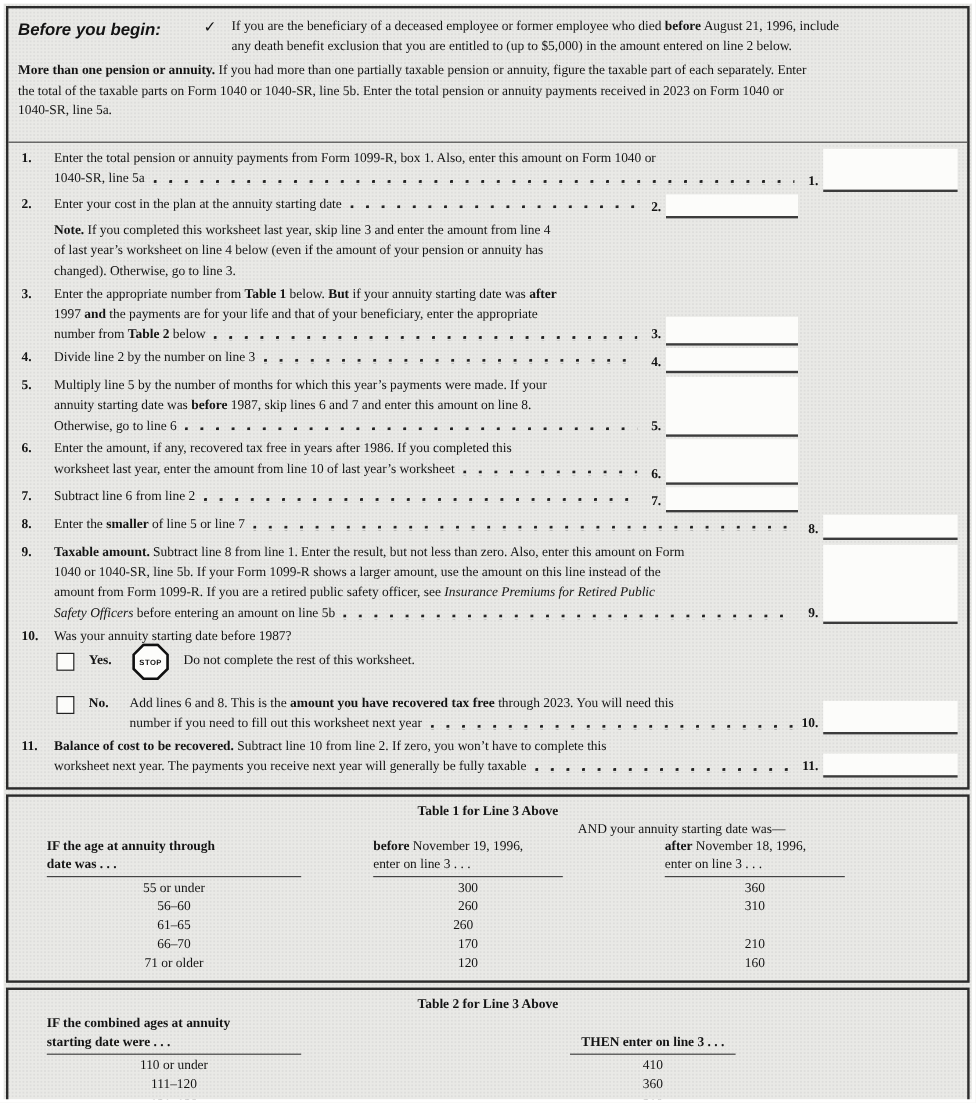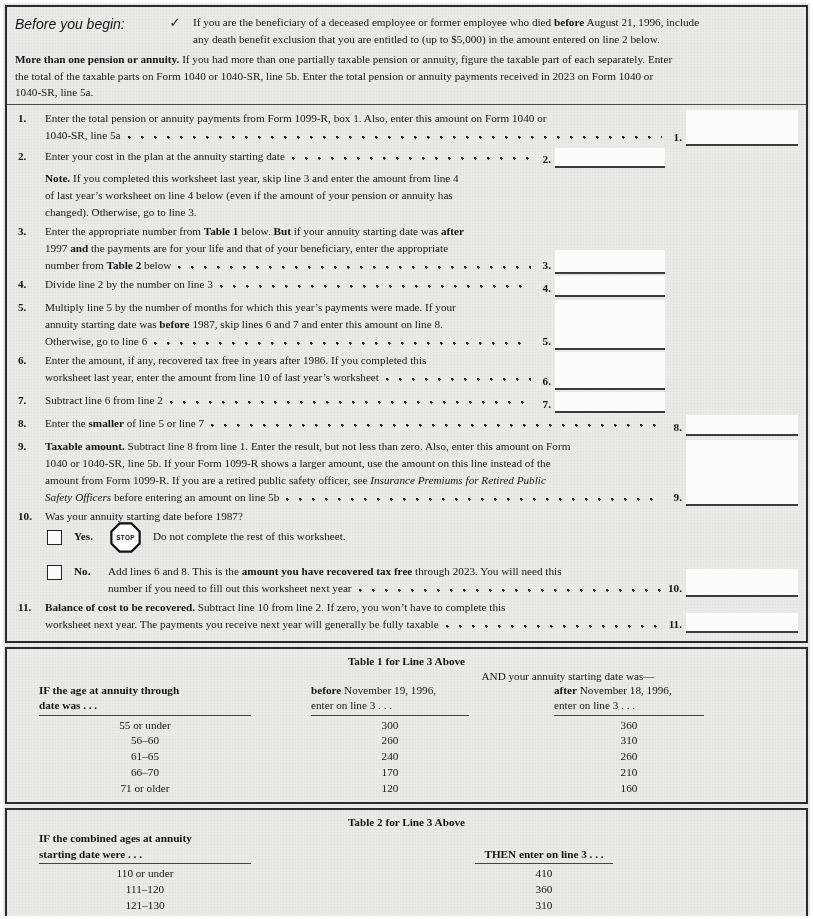"Before you begin:" .byb-label { font-weight: normal -> bold }
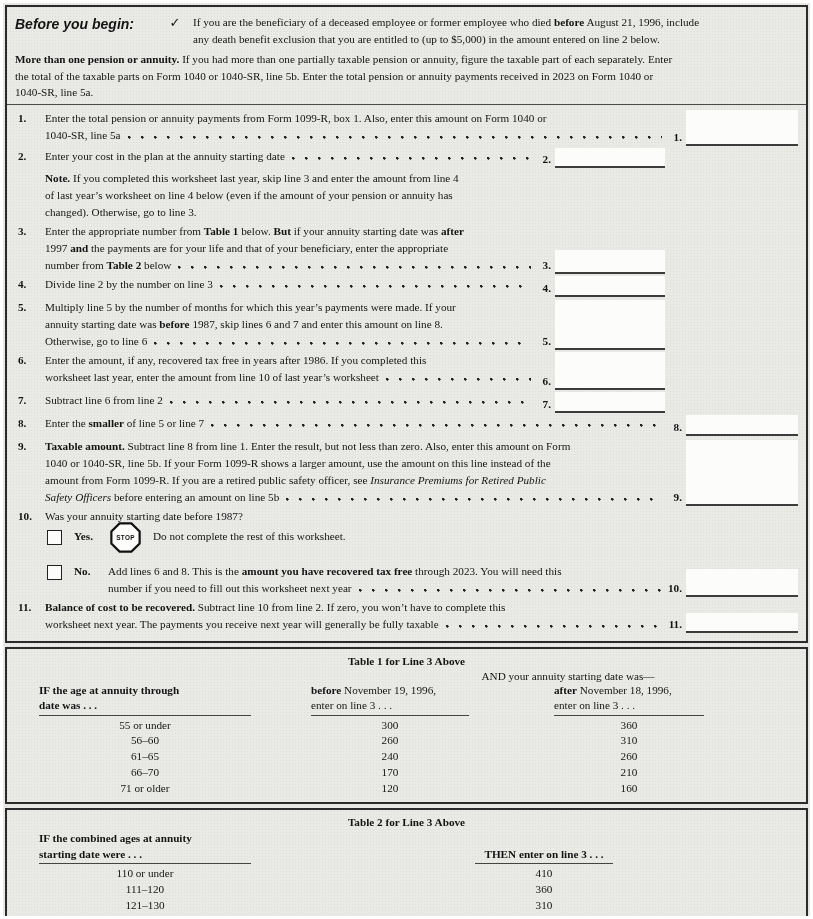"More than one pension or" .intro { margin-bottom: 3px -> 17px }
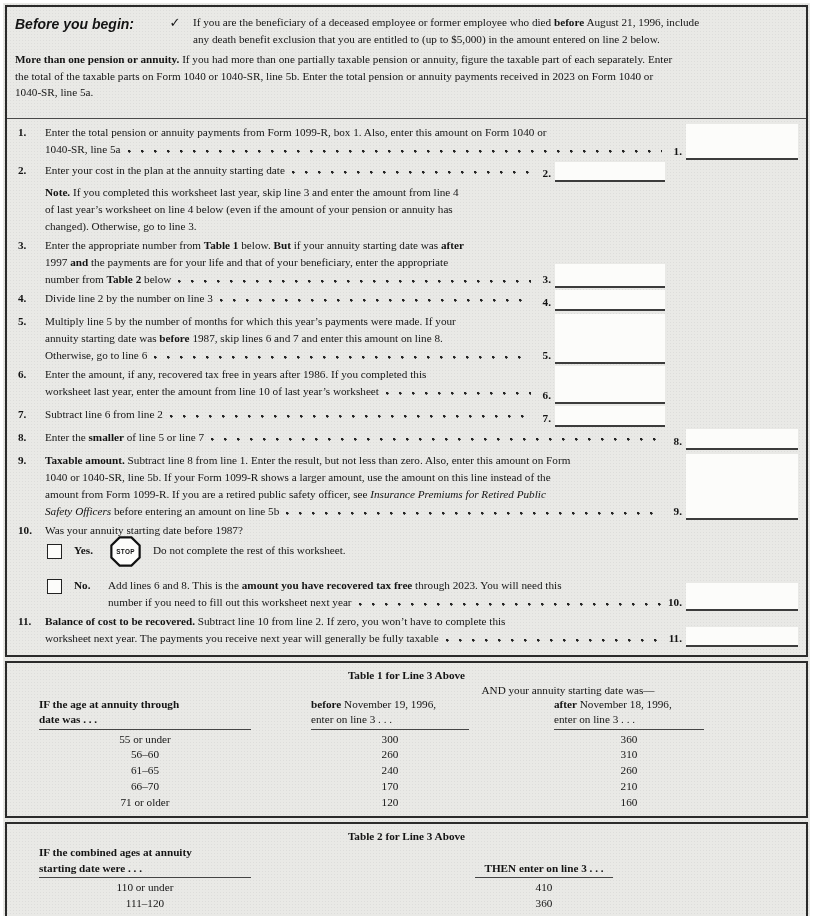"240" div.t1c2 { html: <div><span>240</span></div> -> none }
